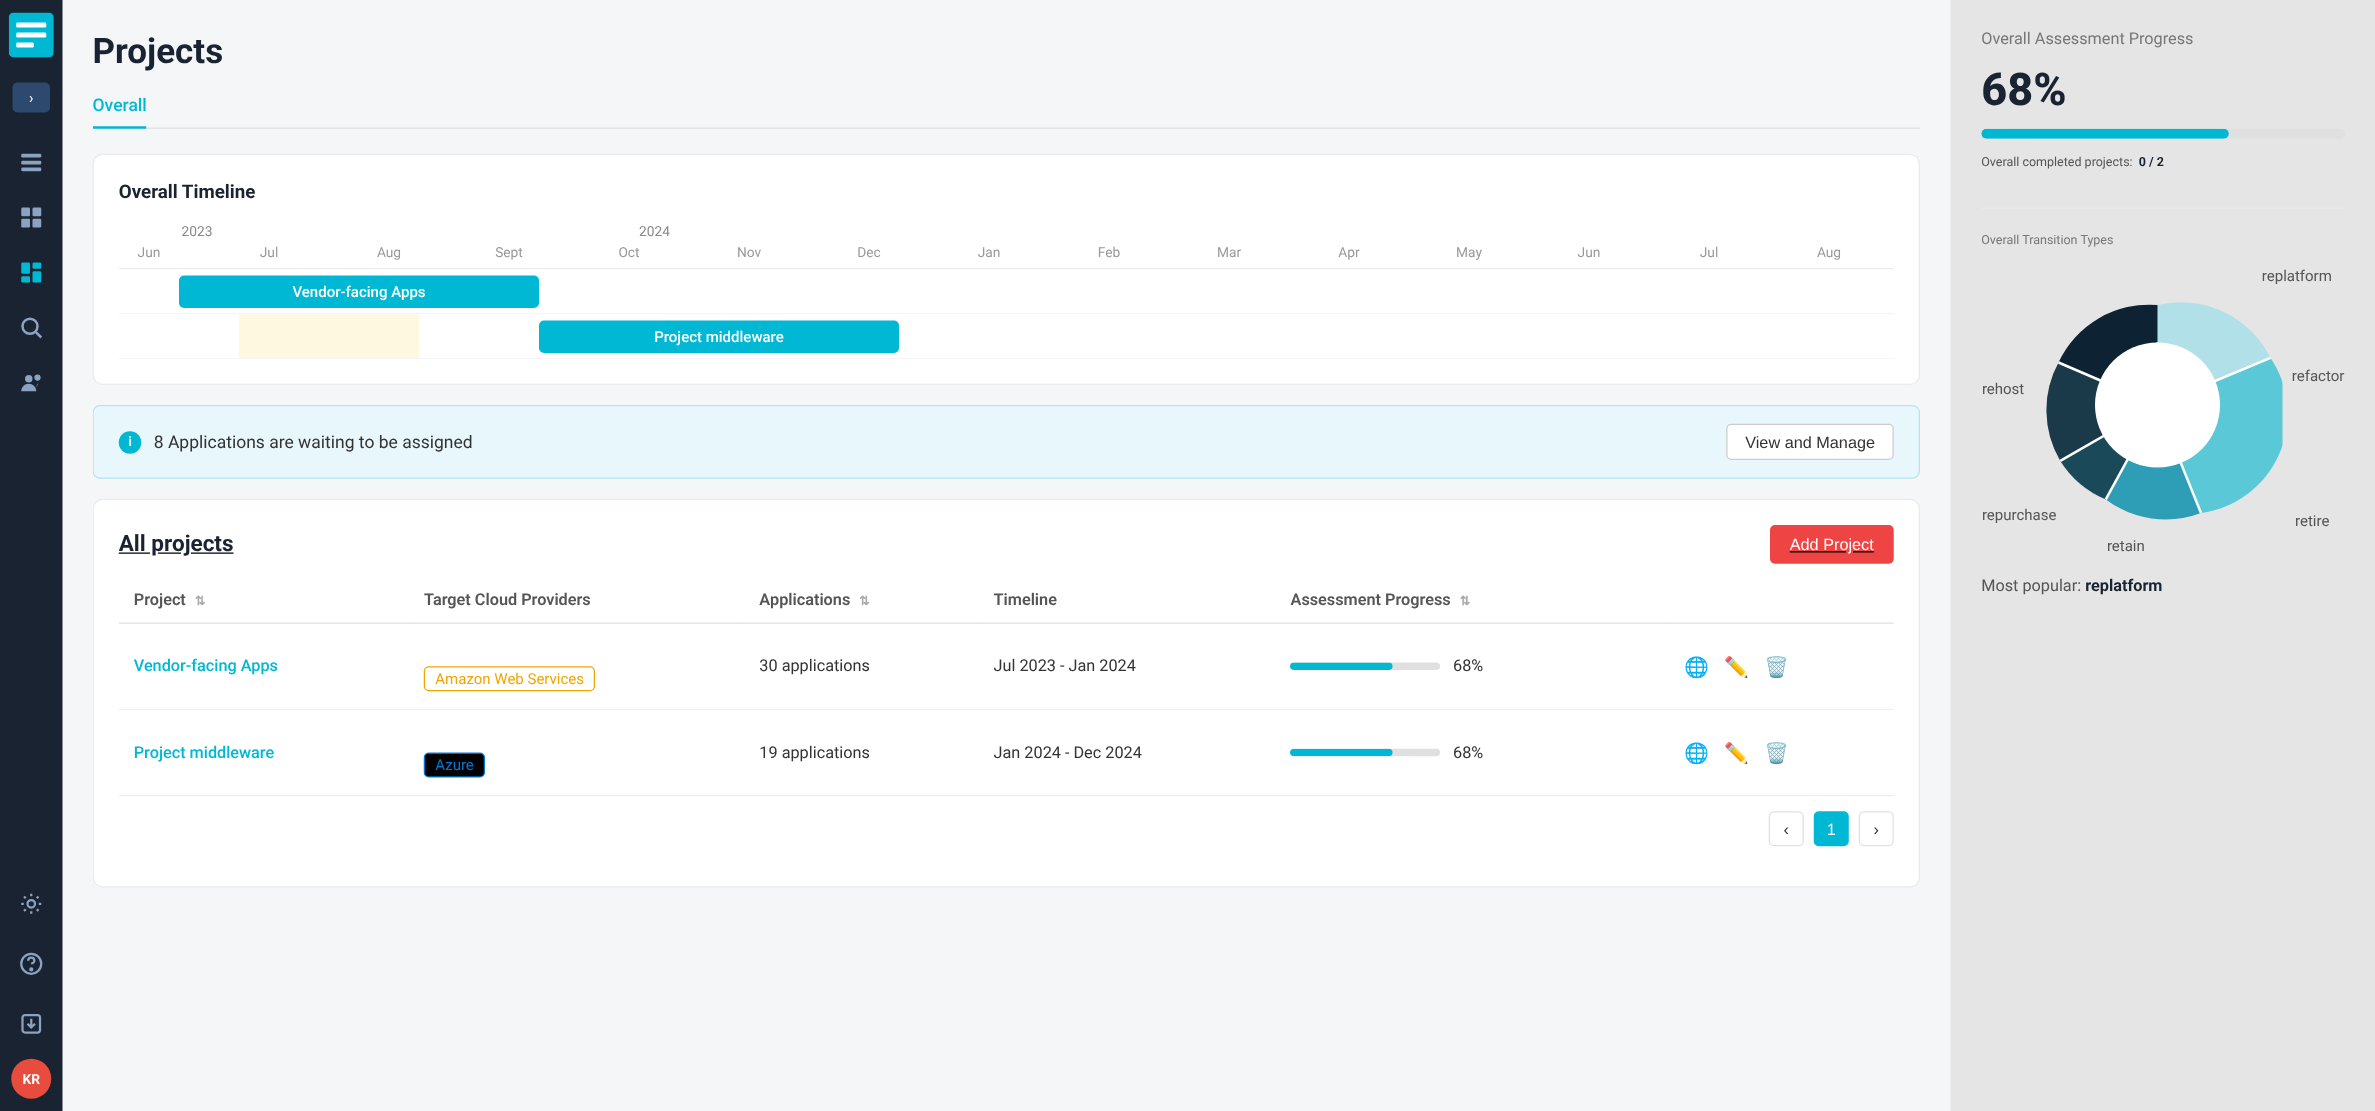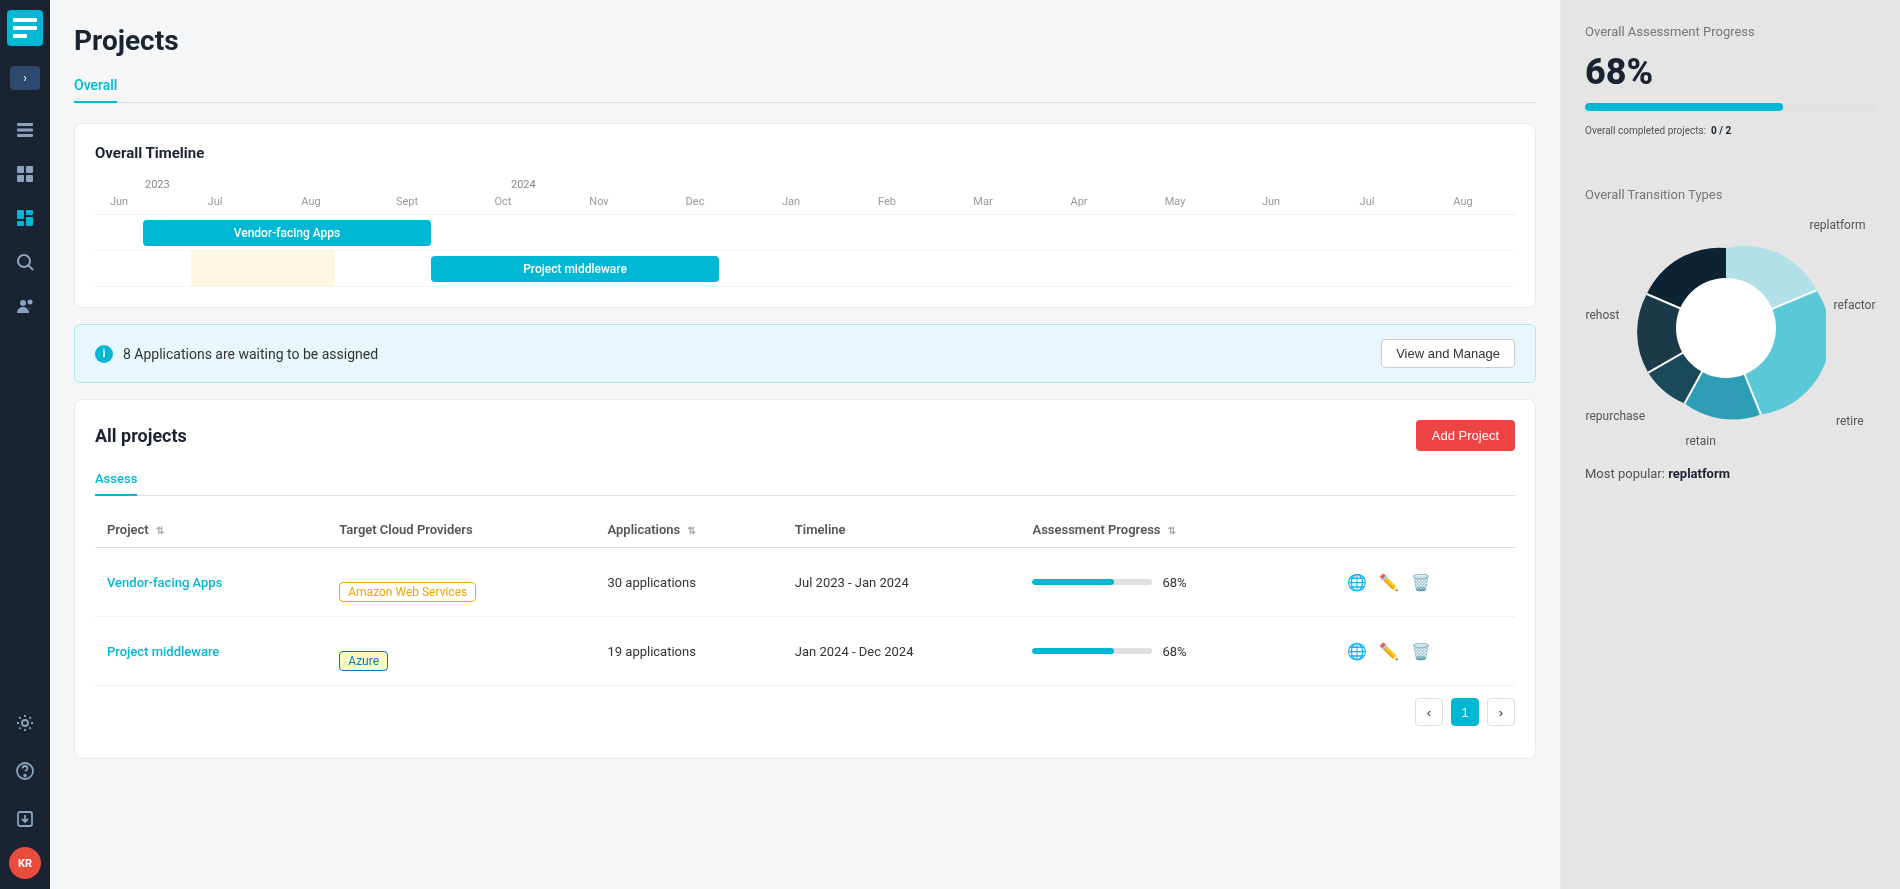"Overall Transition Types" .transition-title { font-size: 13px -> 10px }
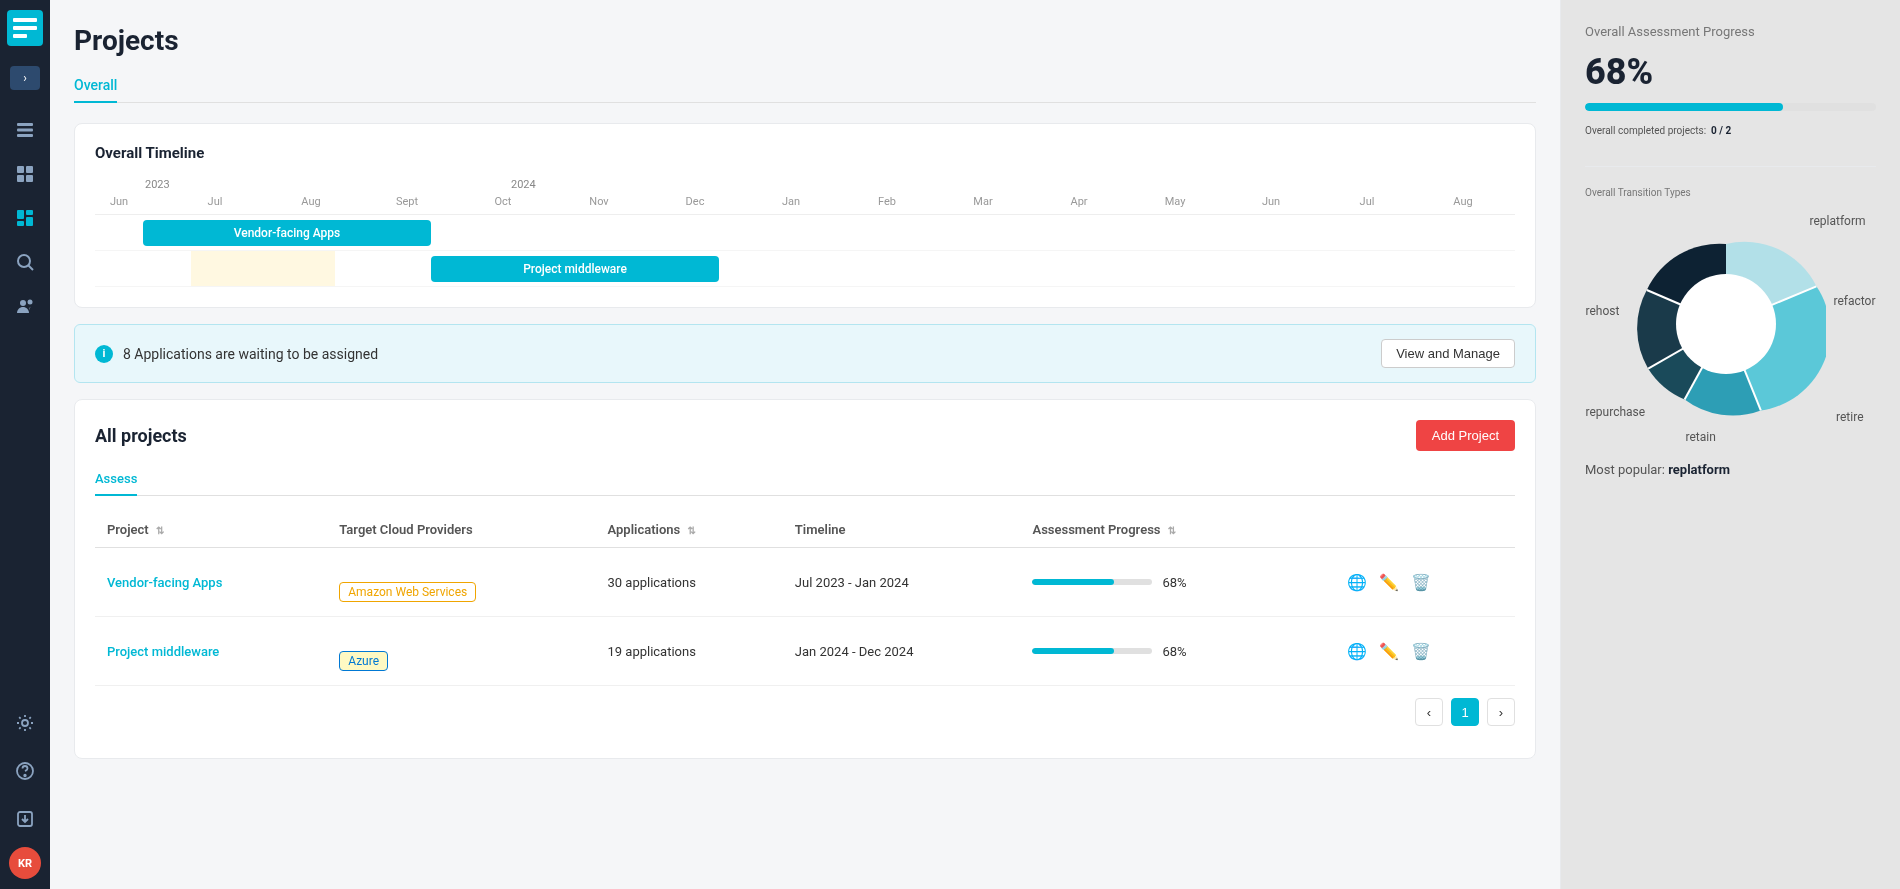"All projects" .projects-header { text-decoration: none -> underline }
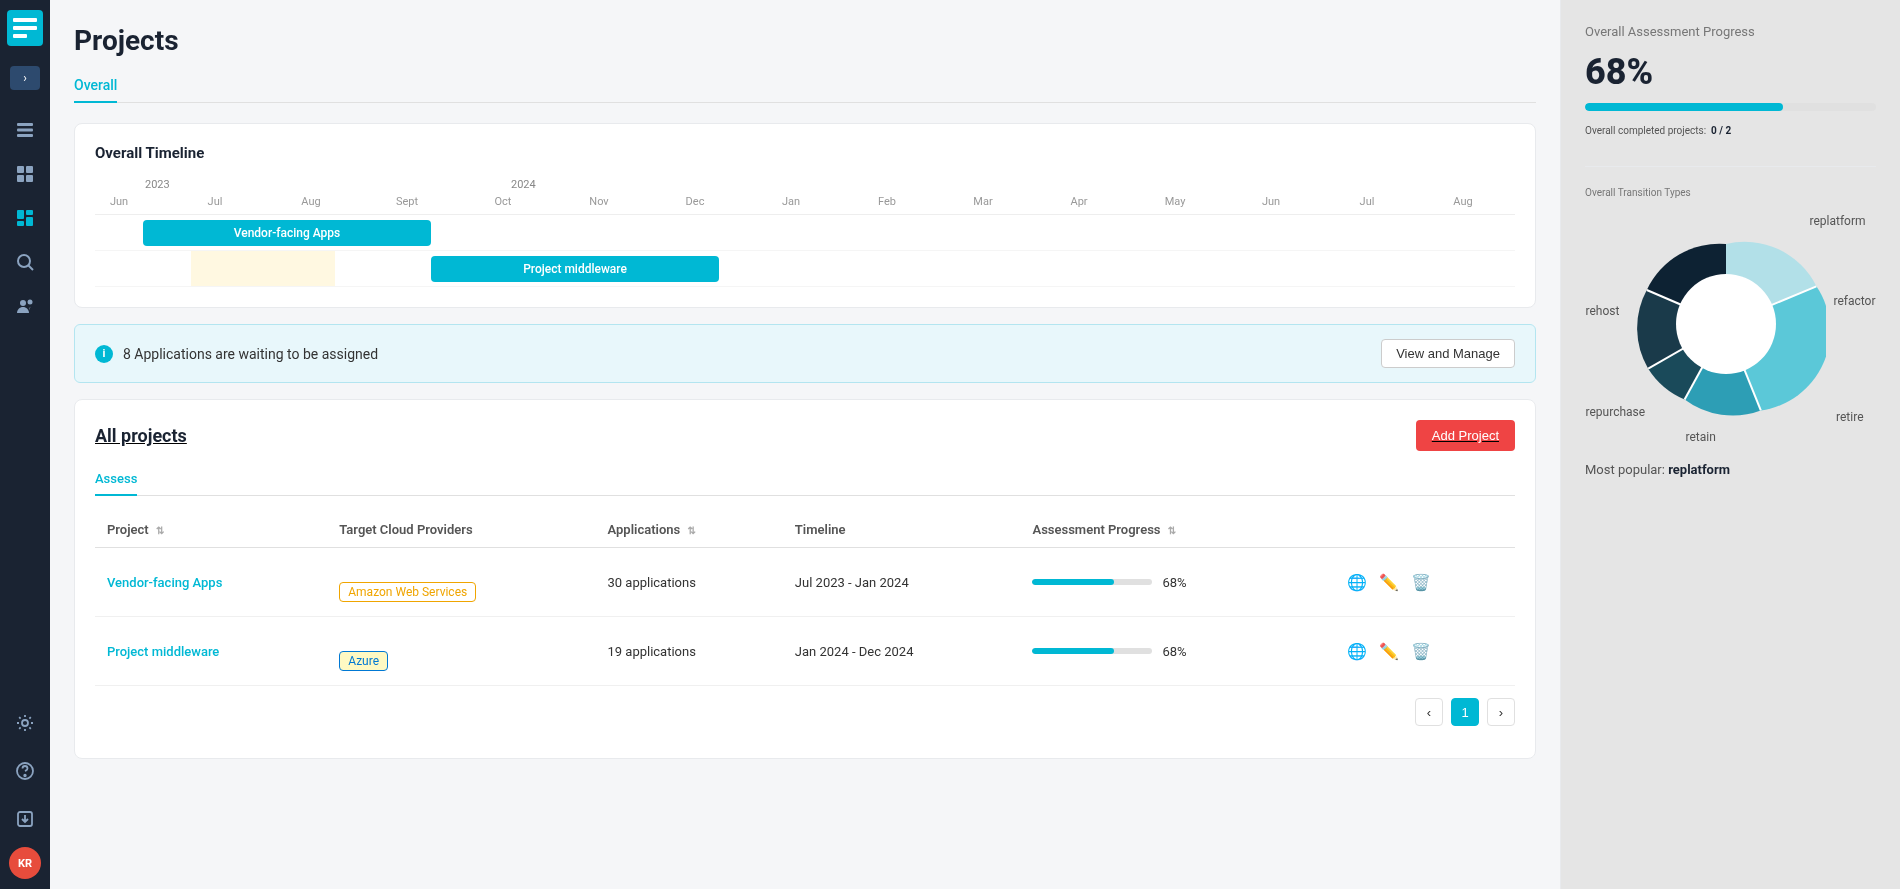"Assess" div.sub-tabs { html: <div> <div>Assess</div> </div> -> none }
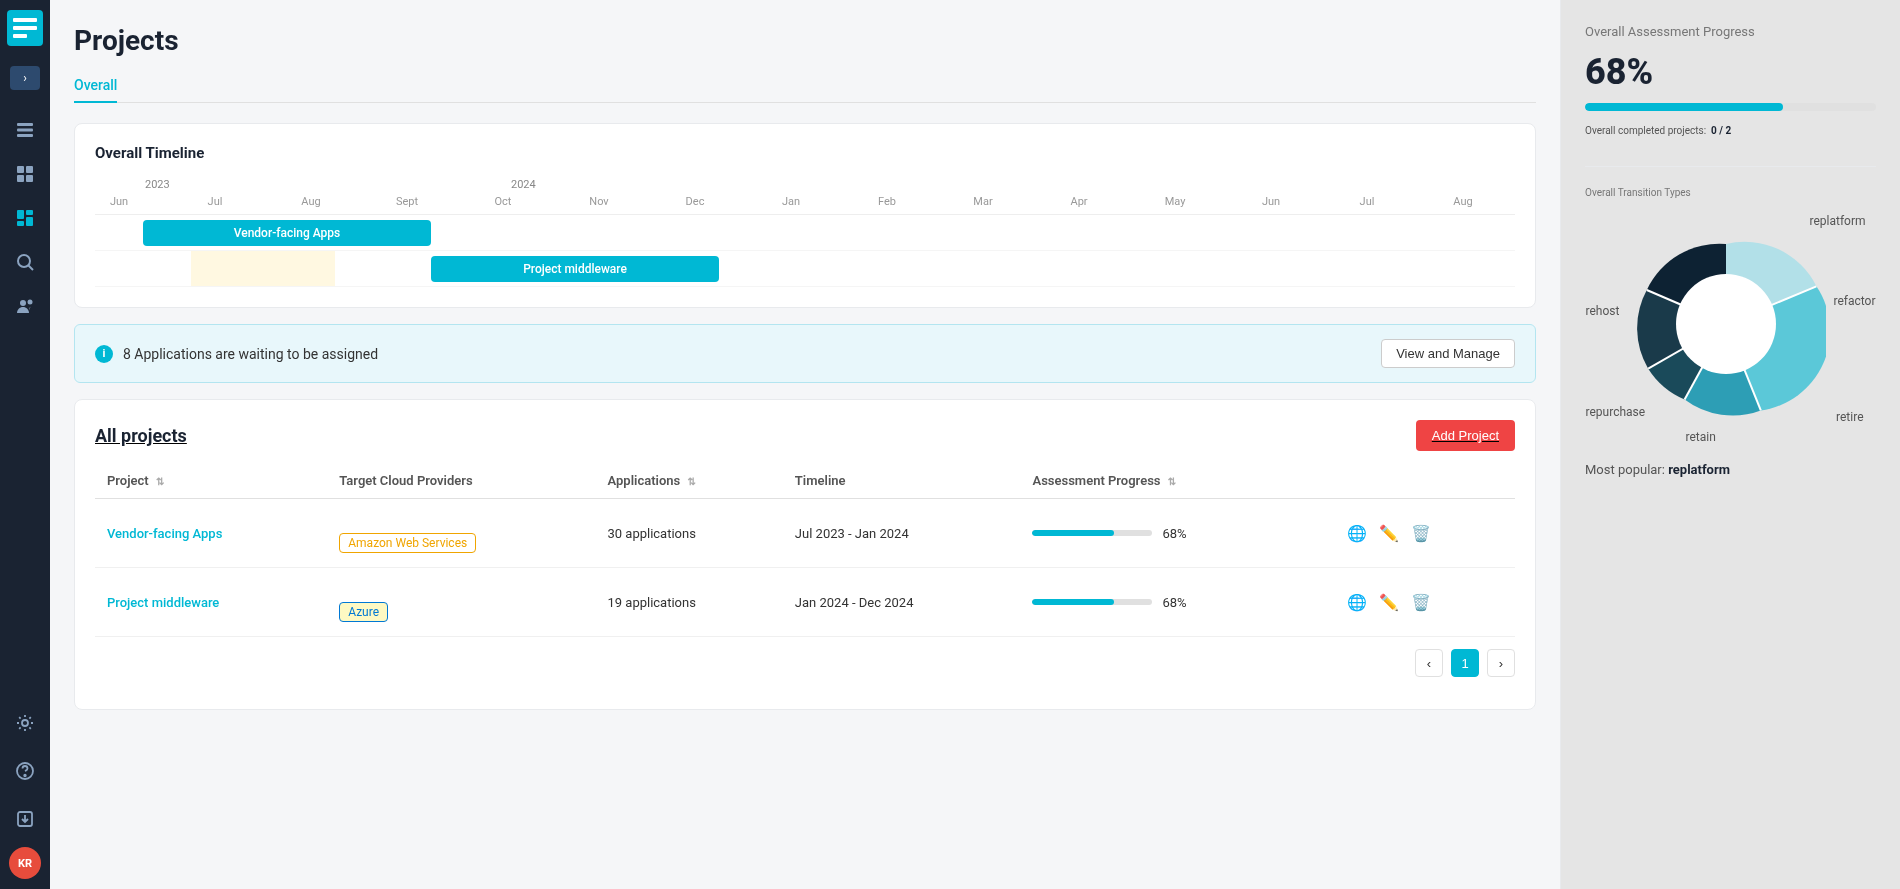"Azure" .tag-azure { background: #fef9c3 -> #000000 }
